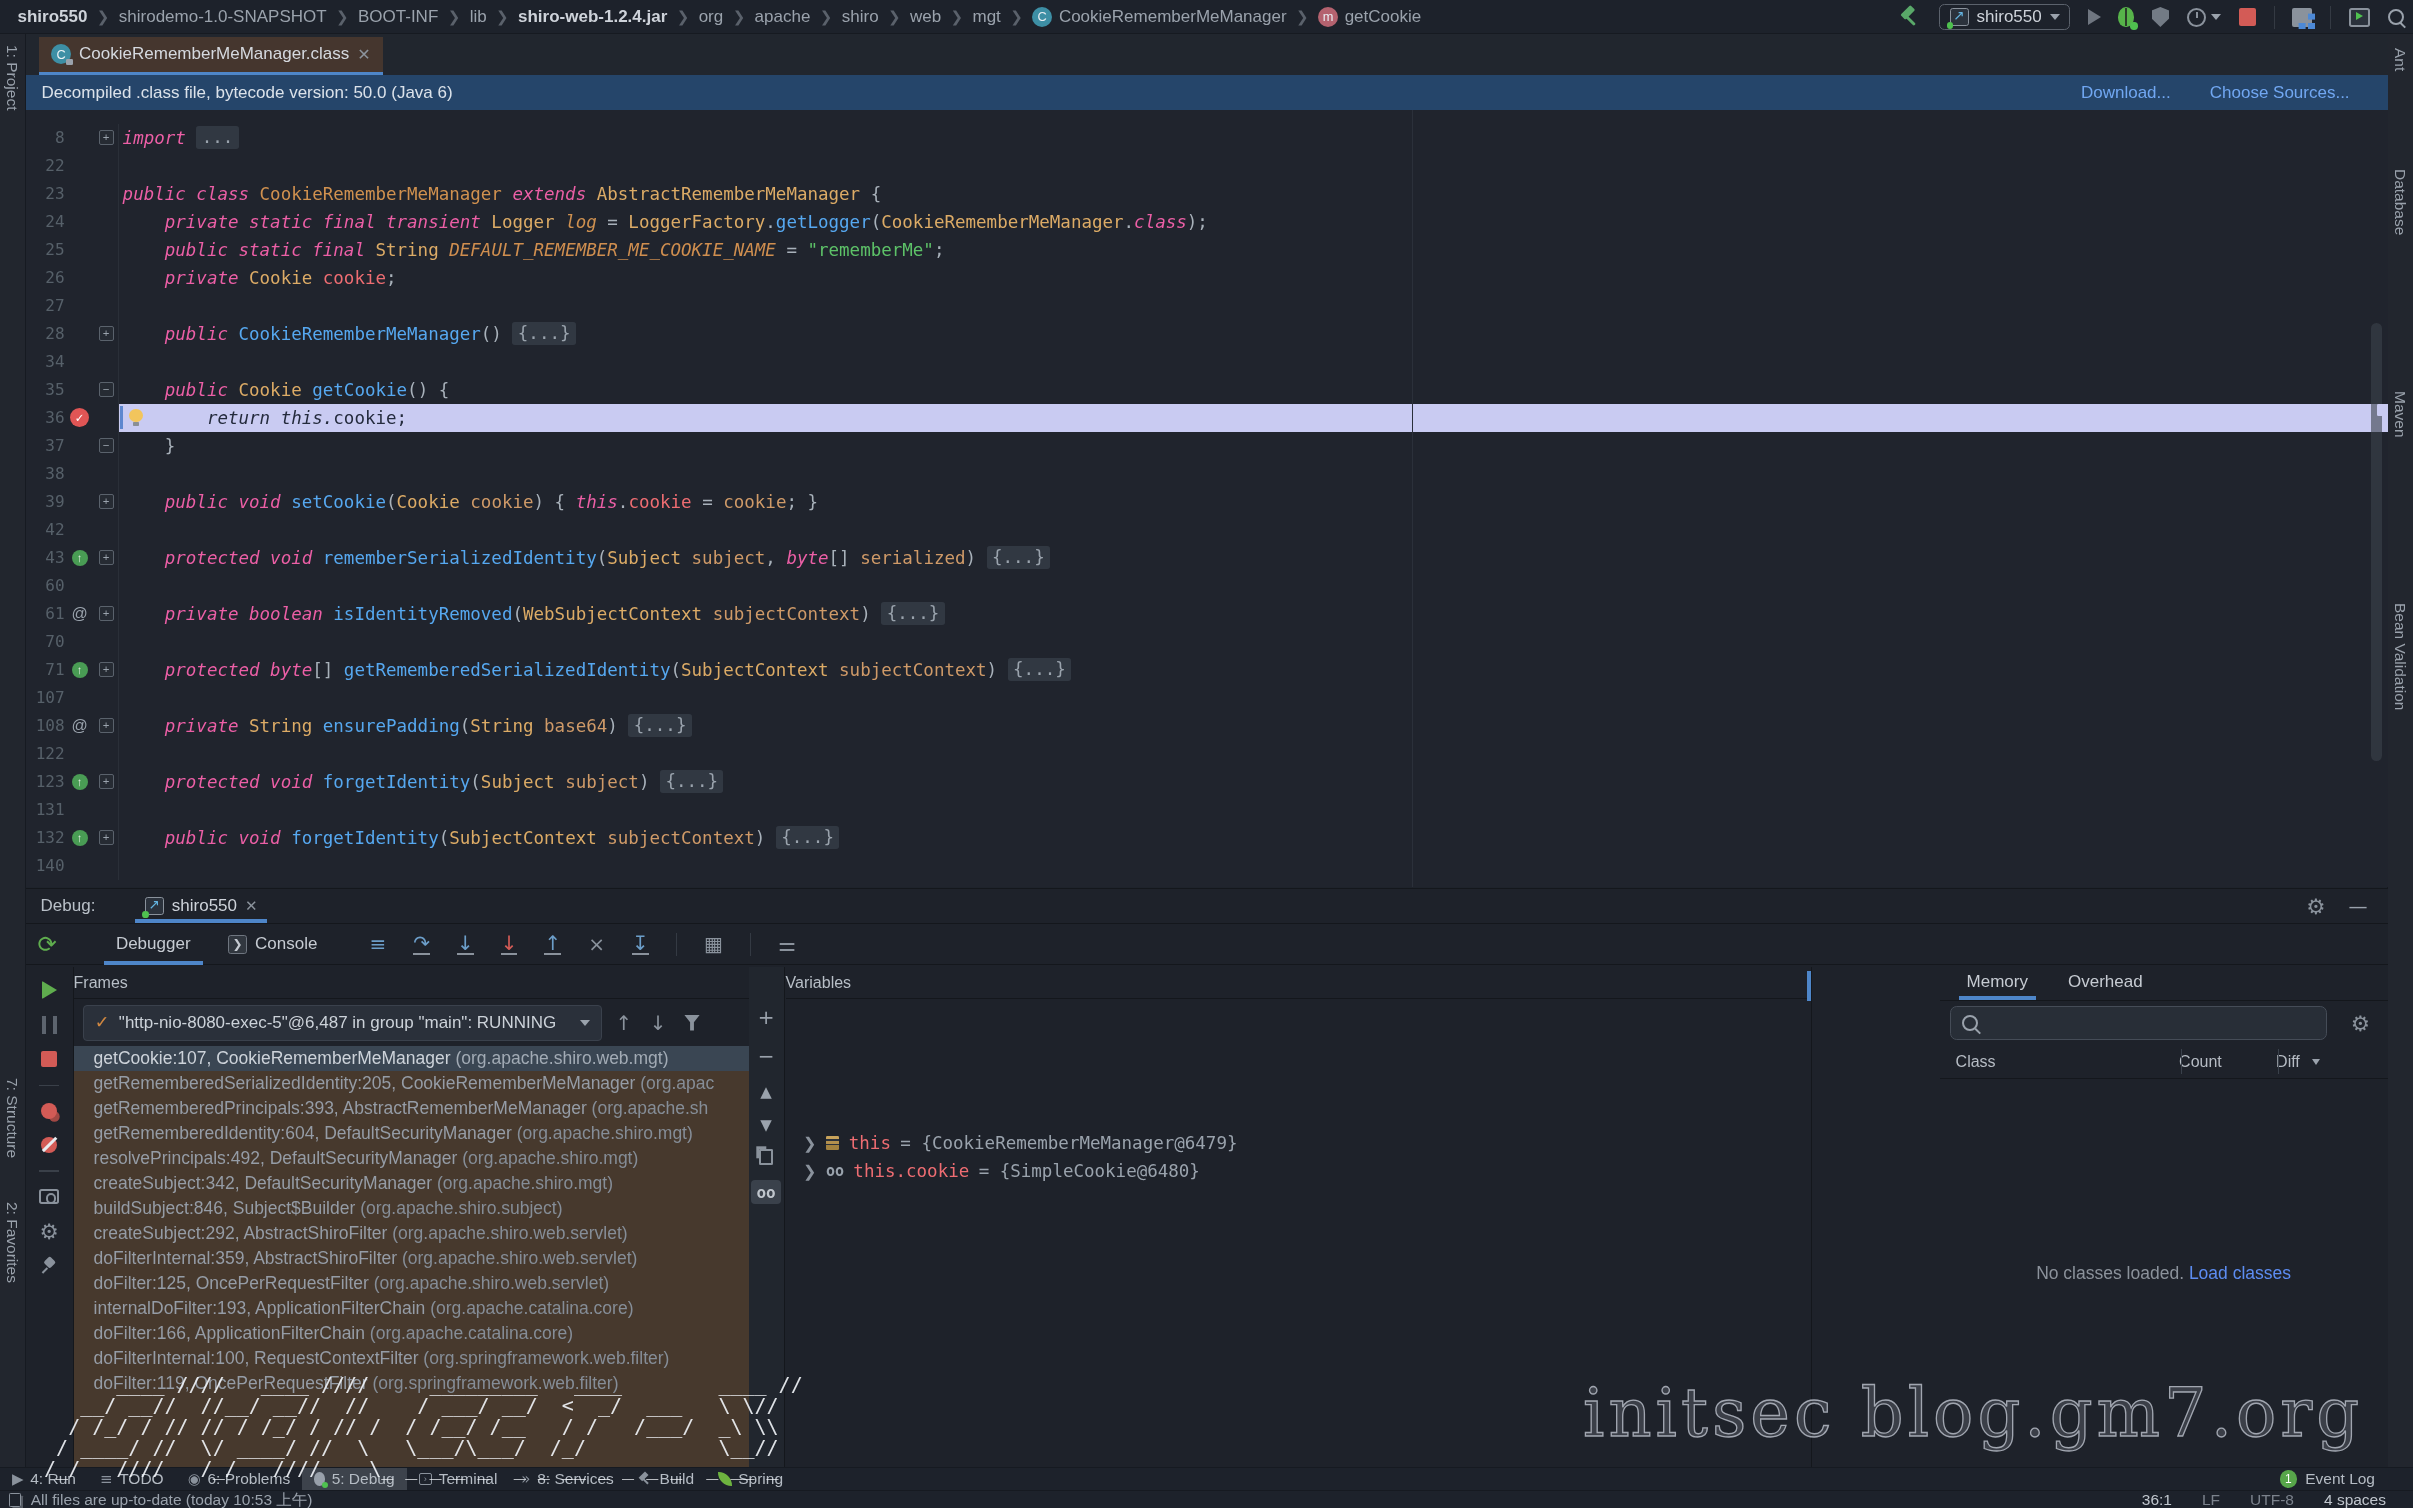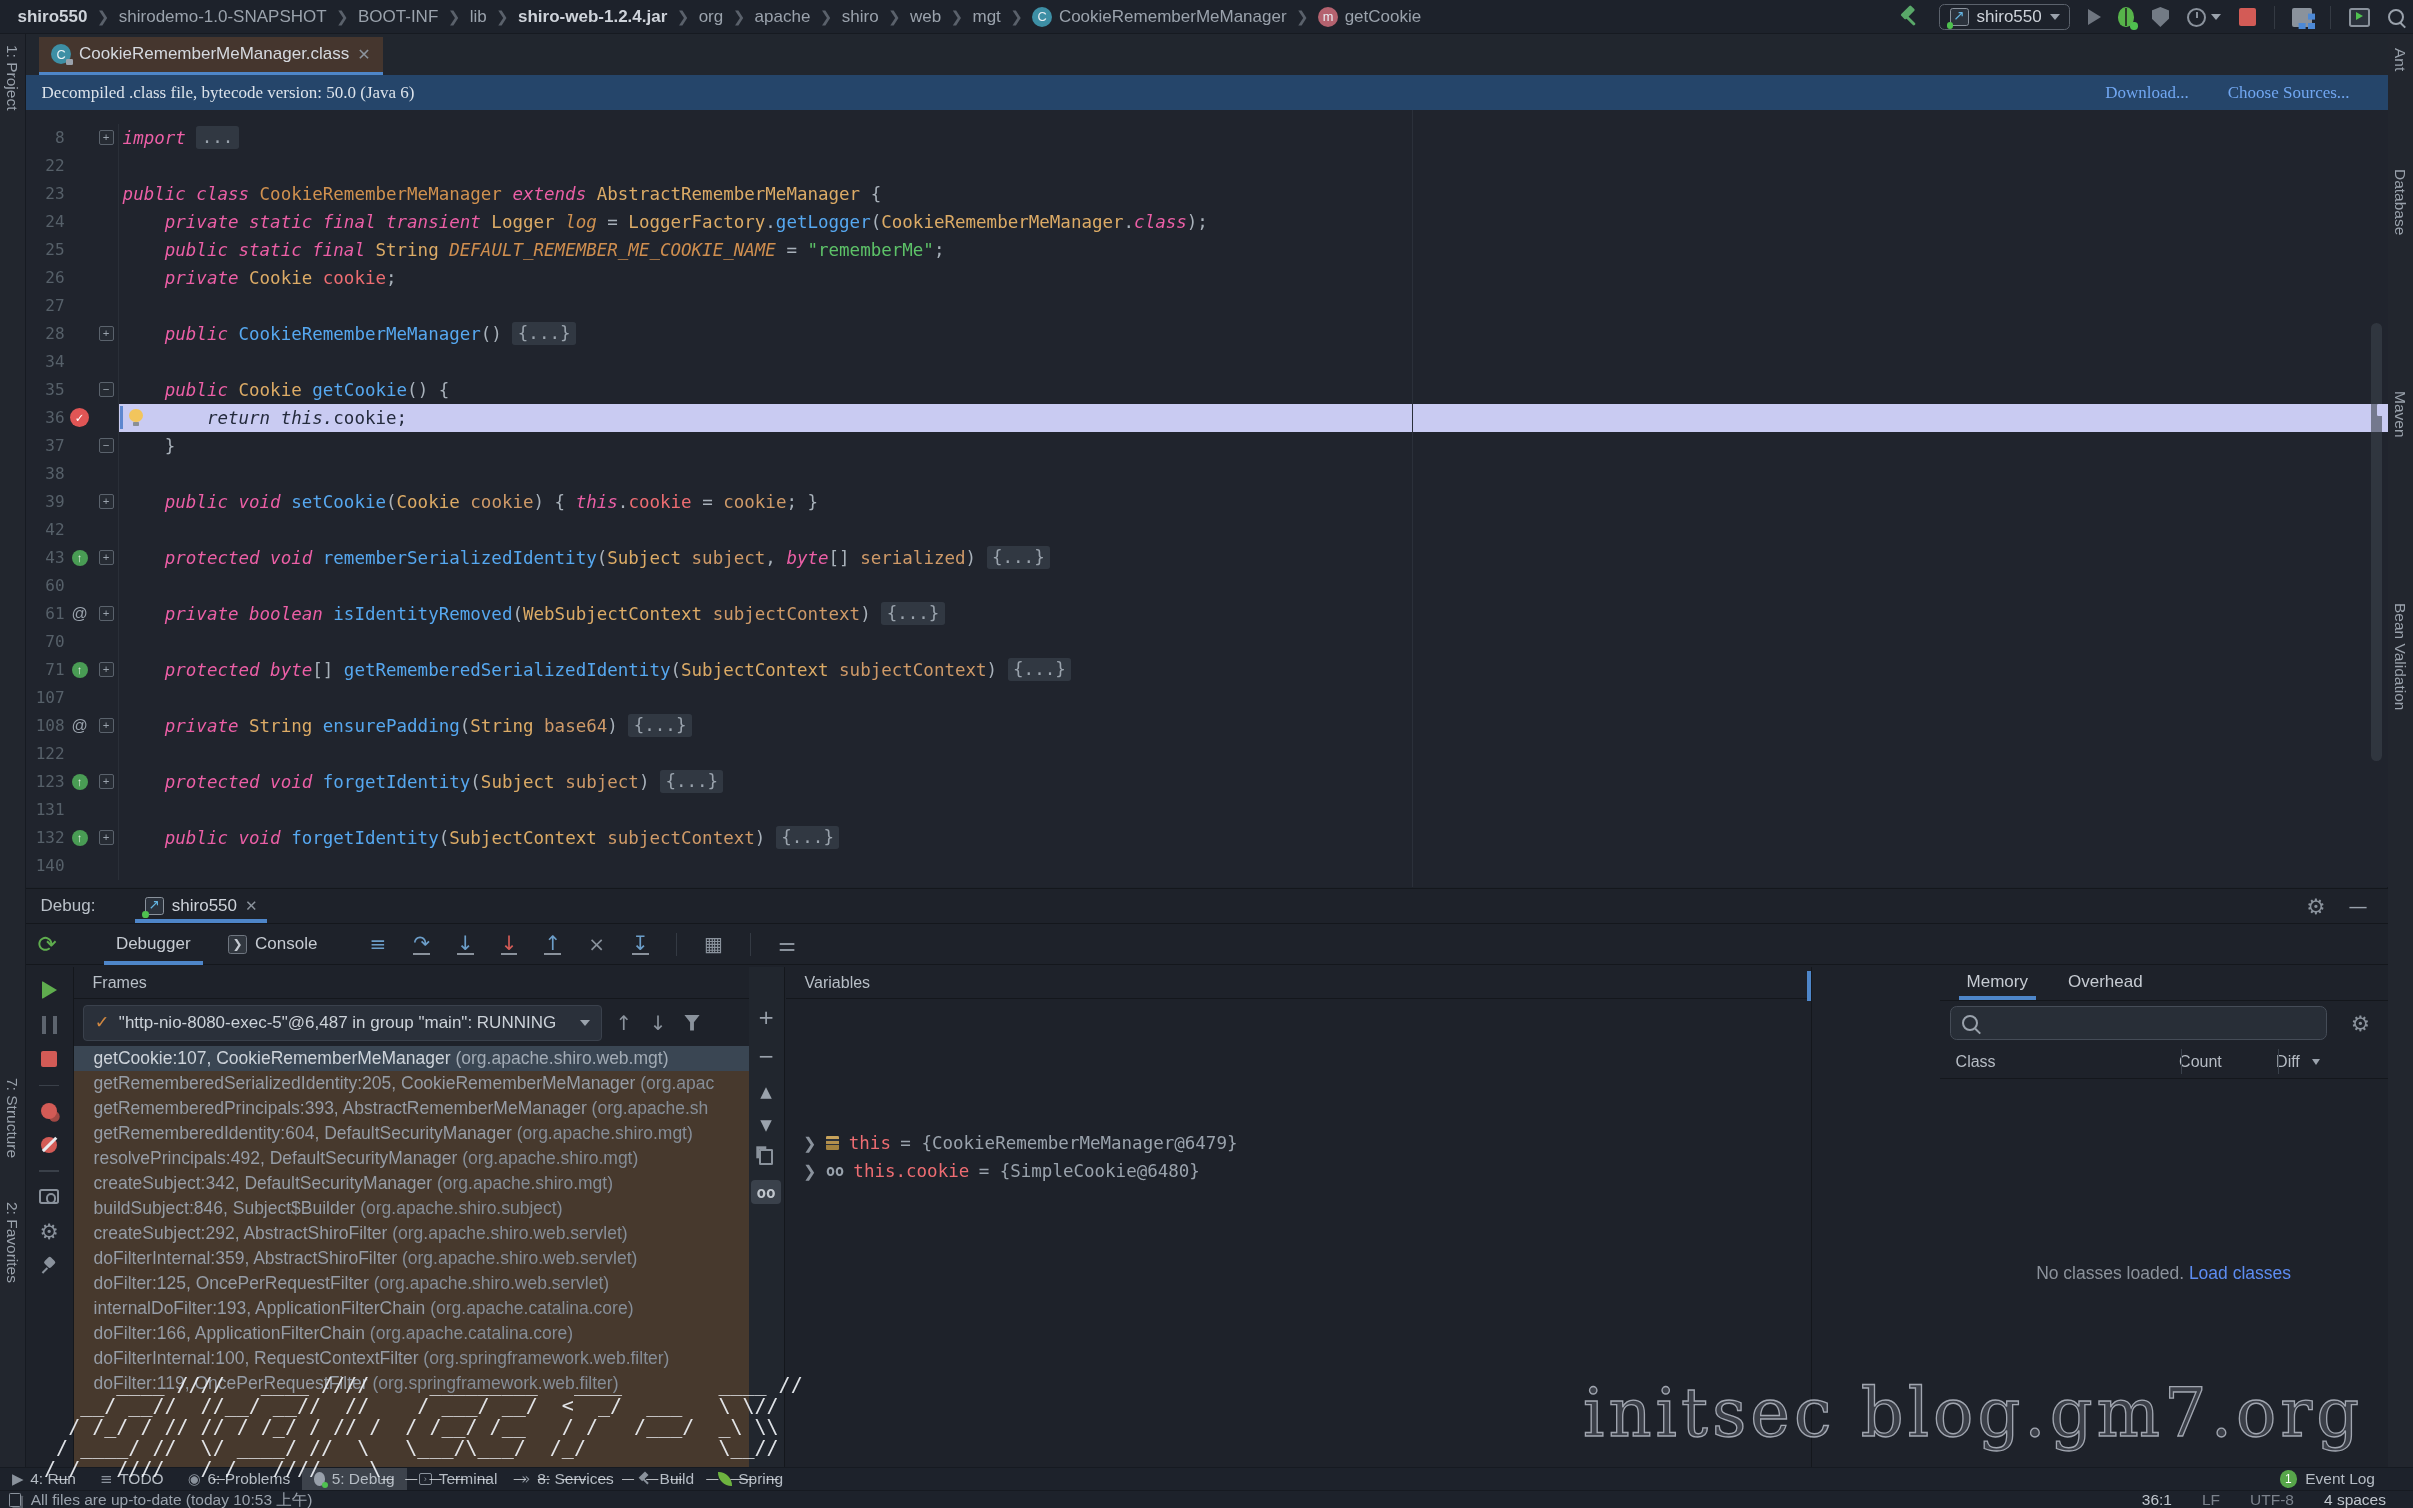"Decompiled .class file, bytecode" .banner { font-family: Liberation Serif, serif -> none }
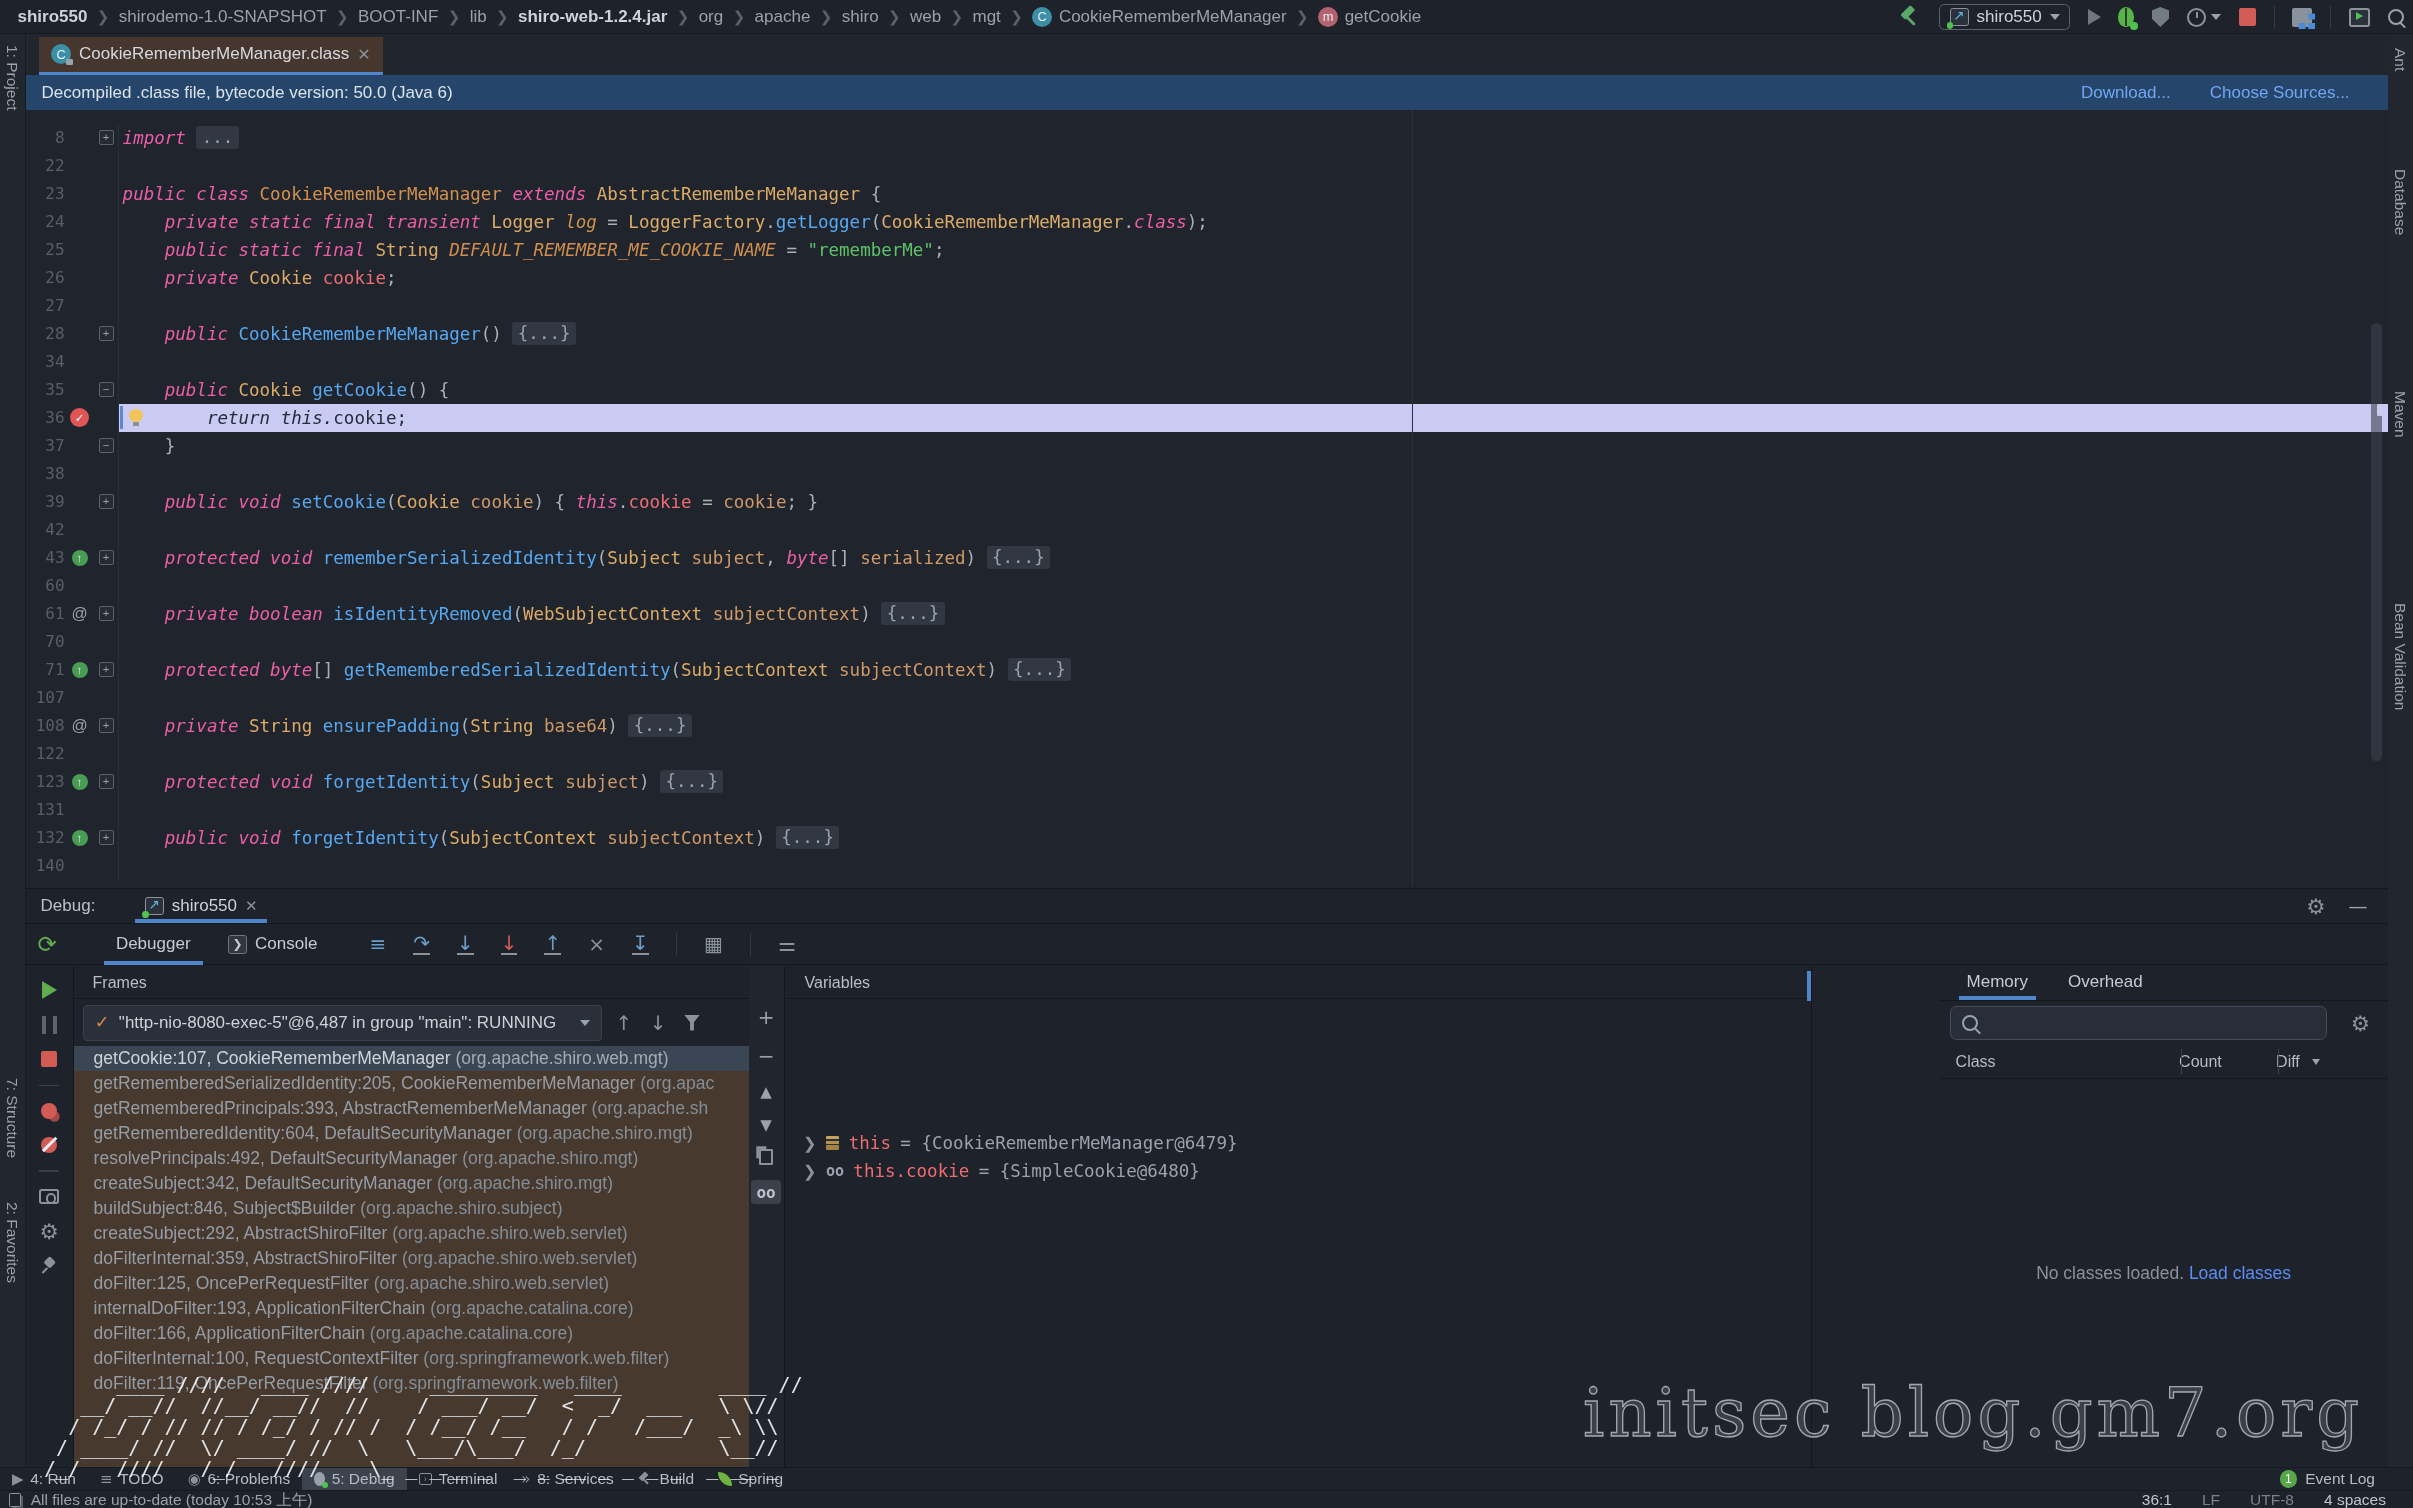"Frames" .pane-header .t { margin-left: 19px -> none }
